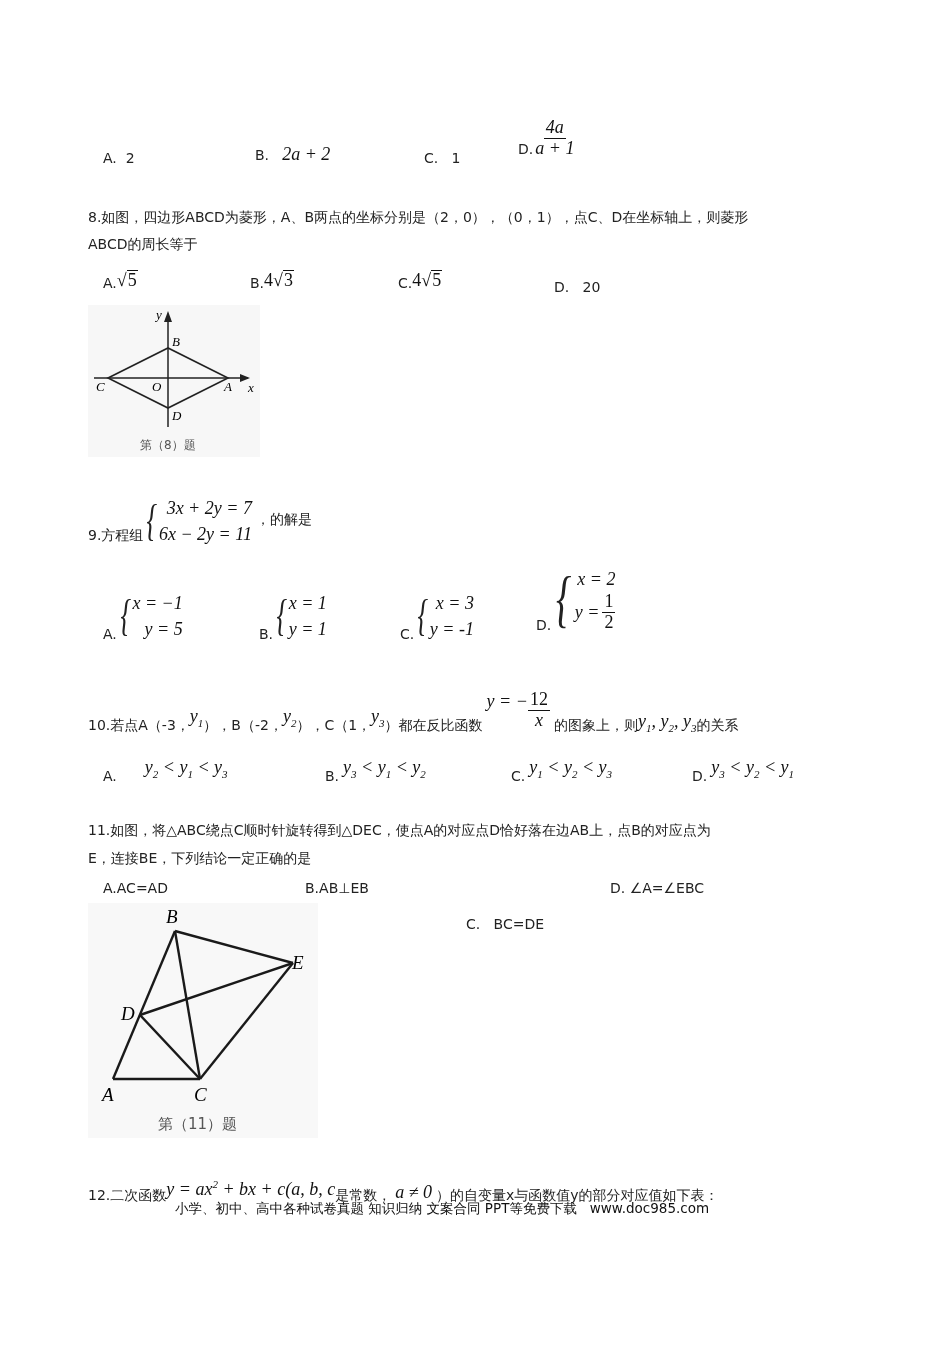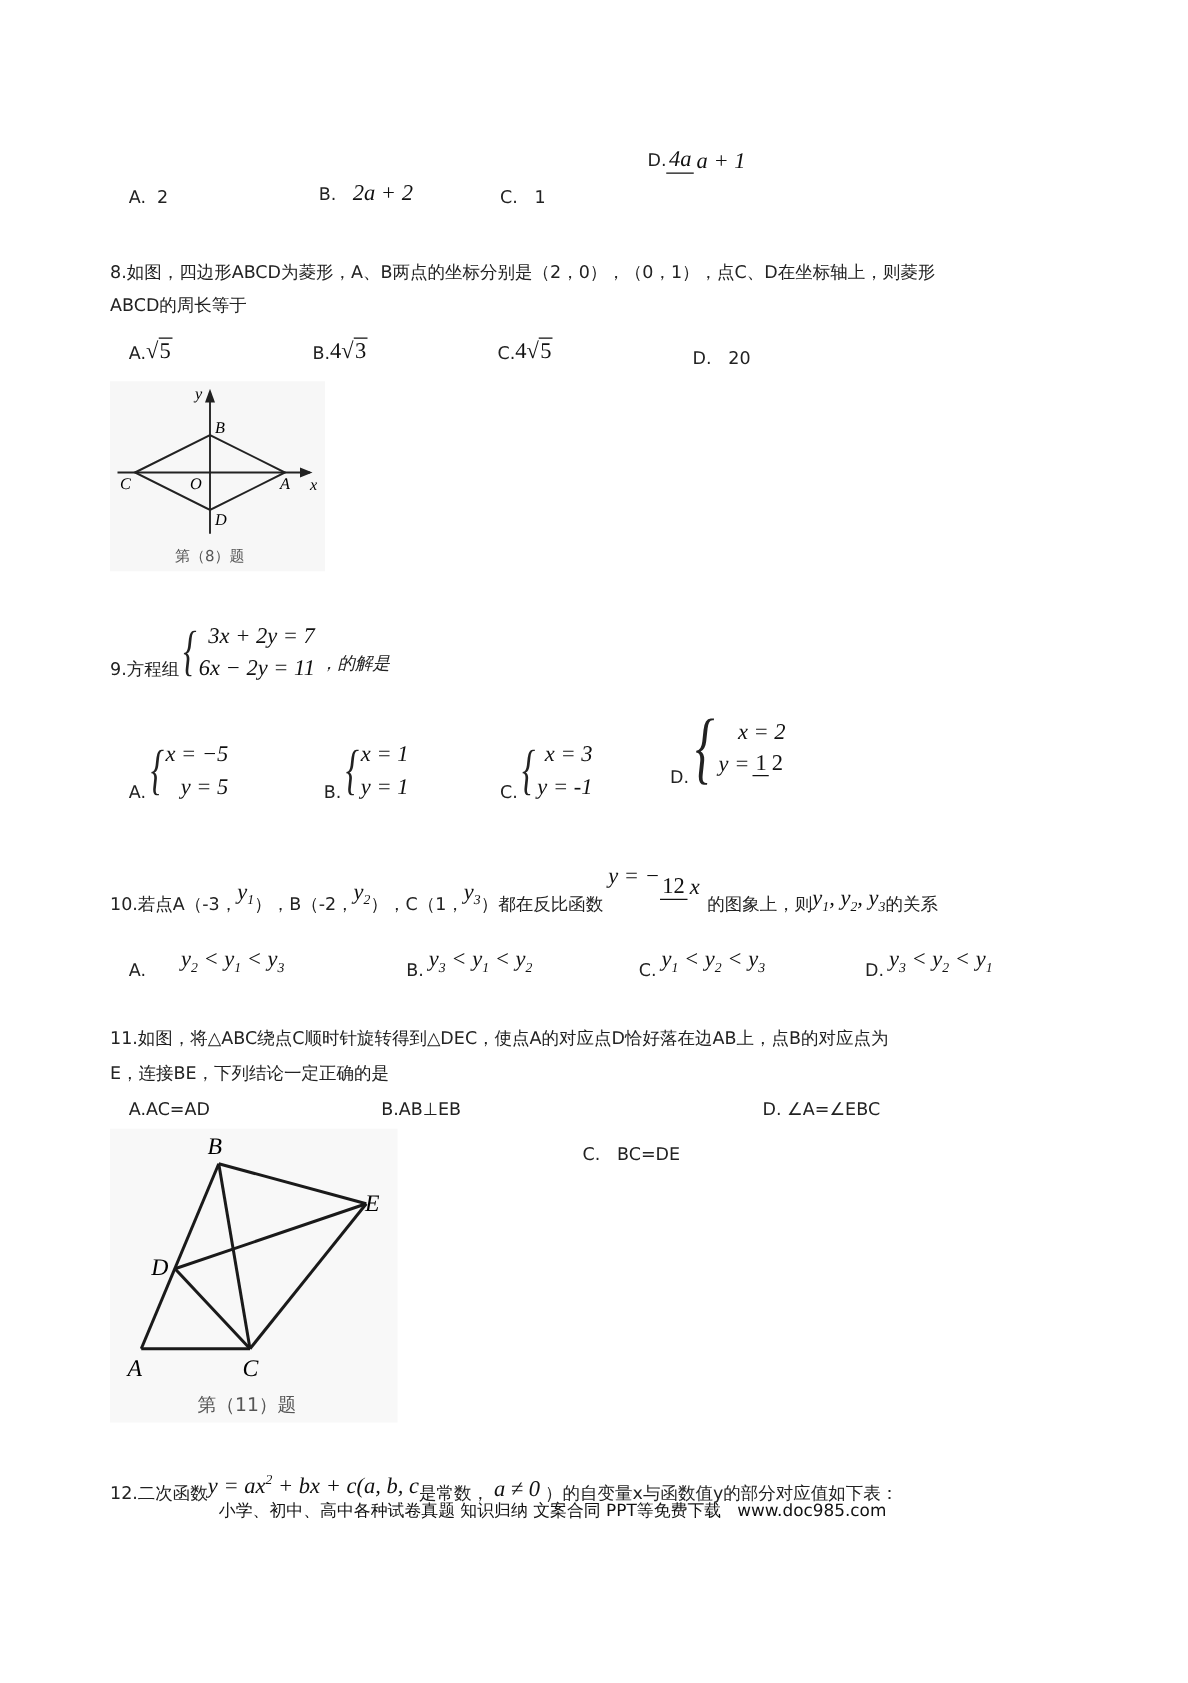"4a" .frac { flex-direction: none -> column }
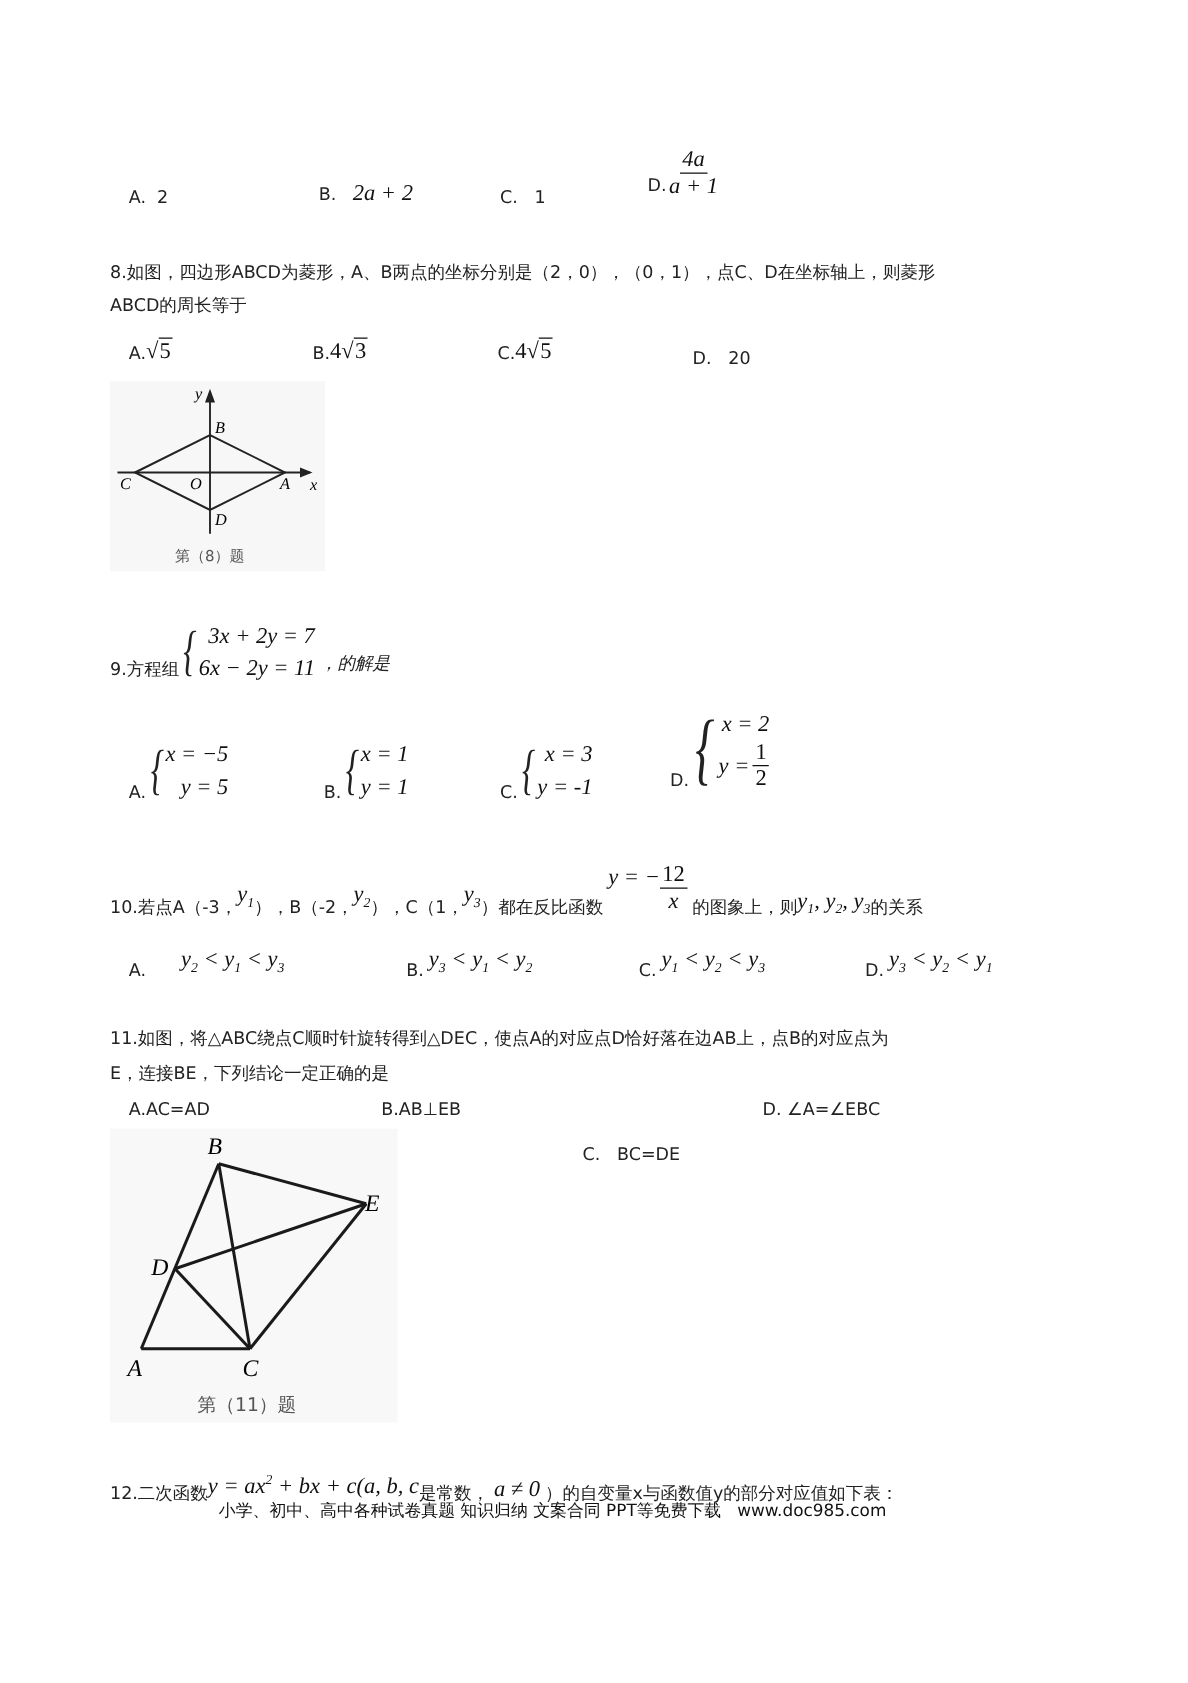"C. 1" div.abs { left: 400px -> 424px }
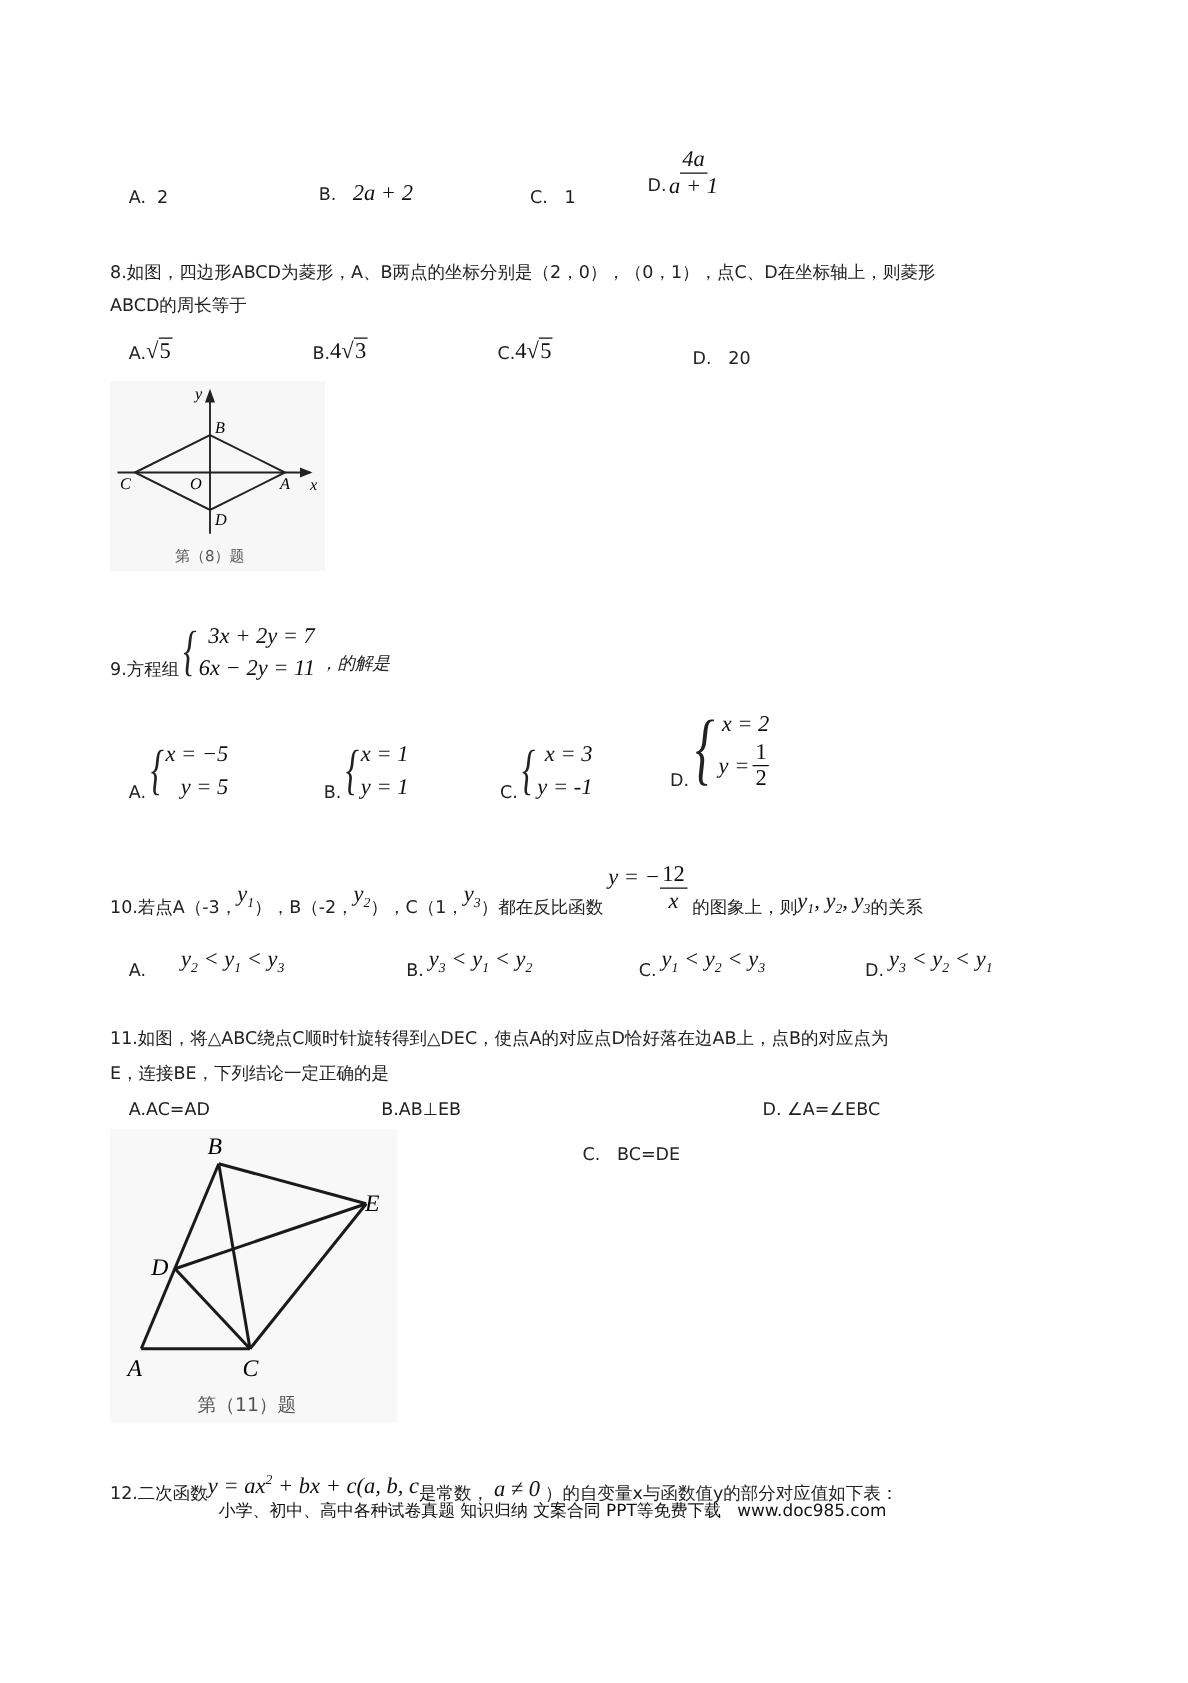"，的解是" span.cn { font-style: italic -> none; margin-bottom: 7px -> 18px }
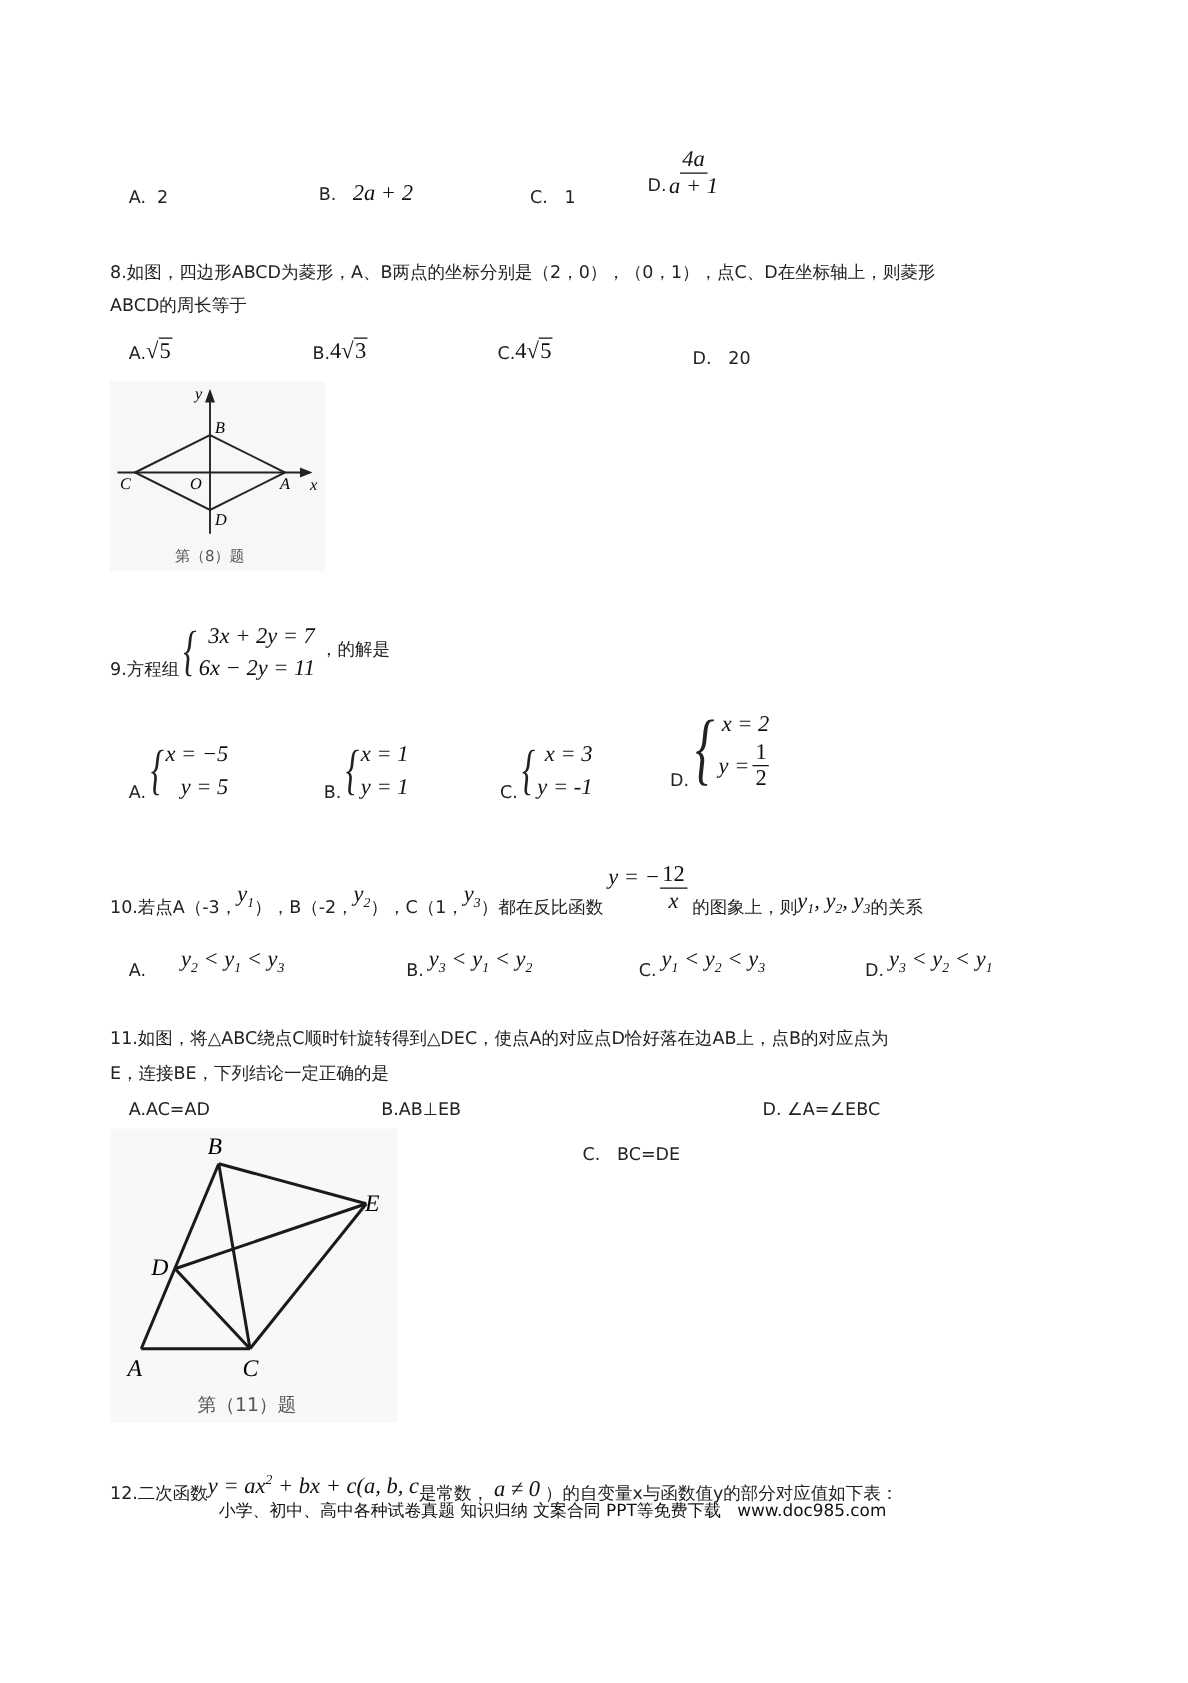"x = −5" span { text: 5 -> 1 }
